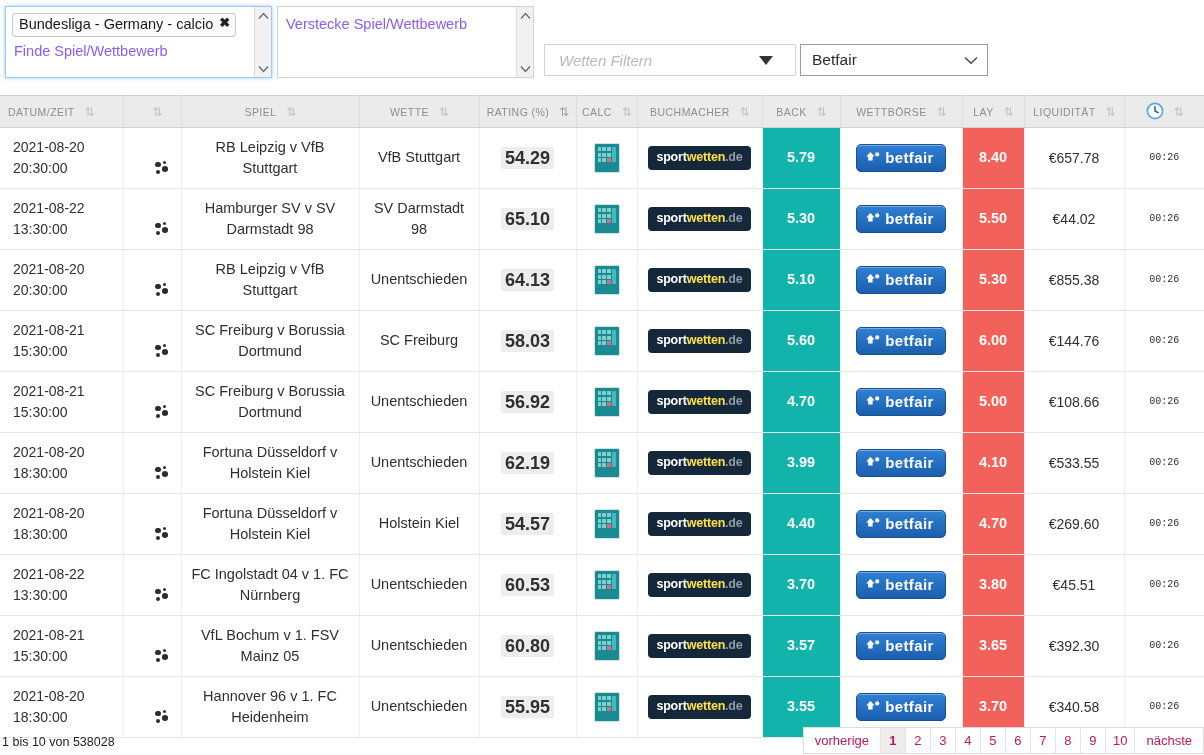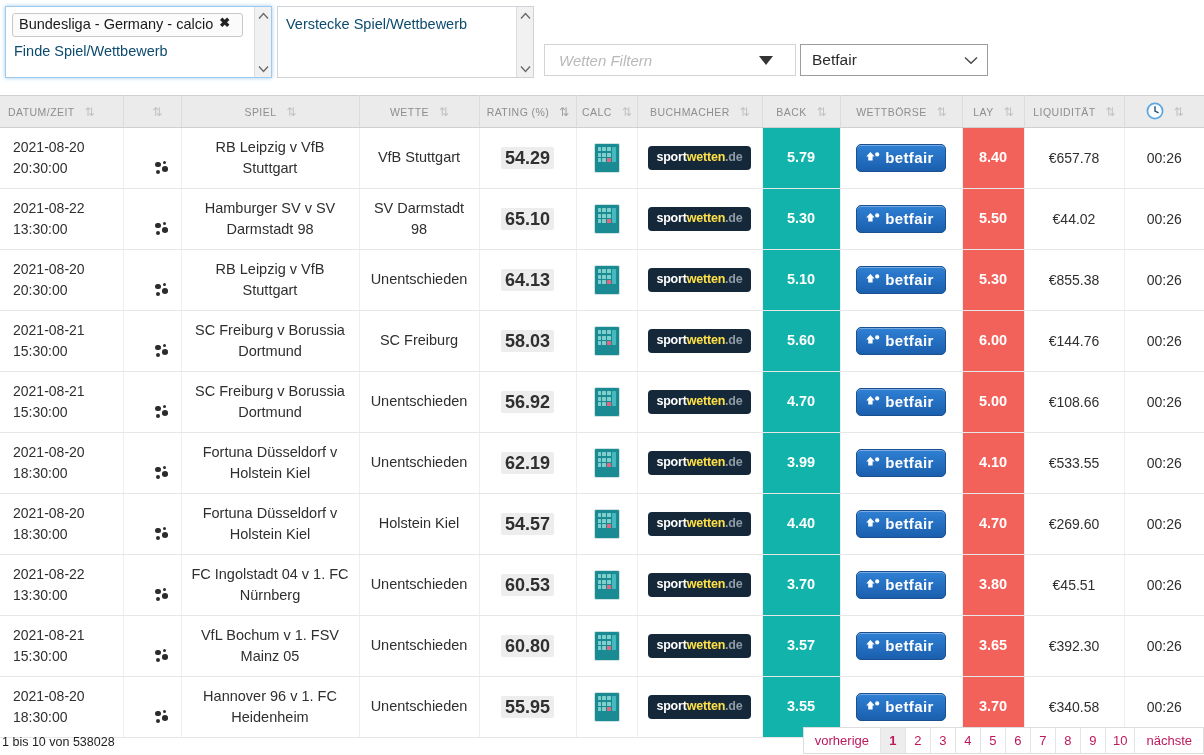"Bundesliga - Germany - calcio" .tag { padding: 2px 12px 3px 6px -> 2px 5px 3px 6px }
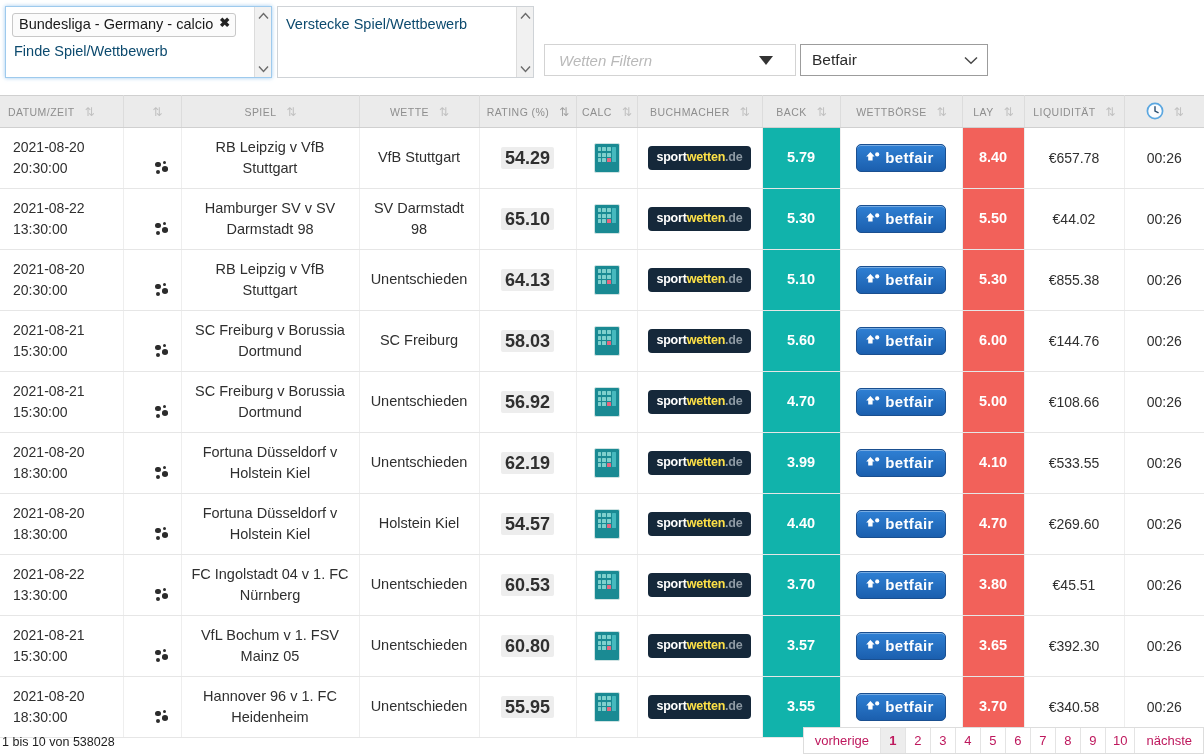"Verstecke Spiel/Wettbewerb" .ms-placeholder { color: #0c4a6e -> #8b5cf6 }
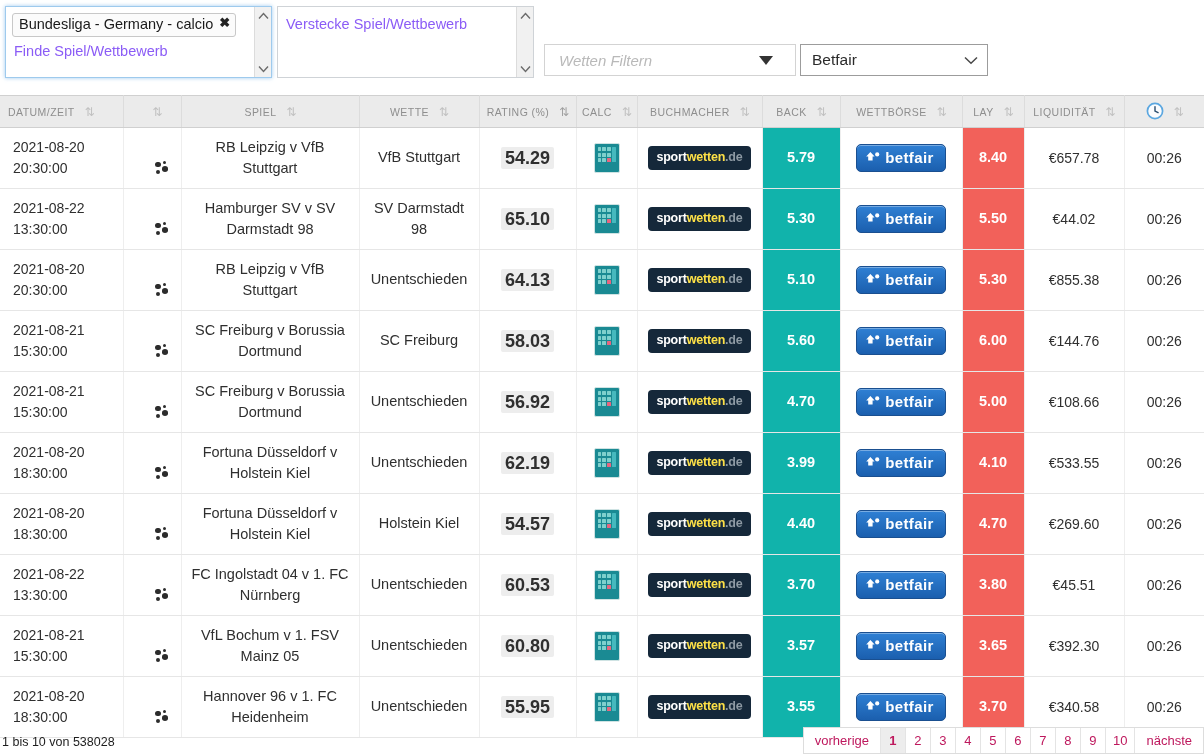"00:26" td.c-time { font-family: none -> Liberation Mono, monospace; font-size: 14px -> 10px }
